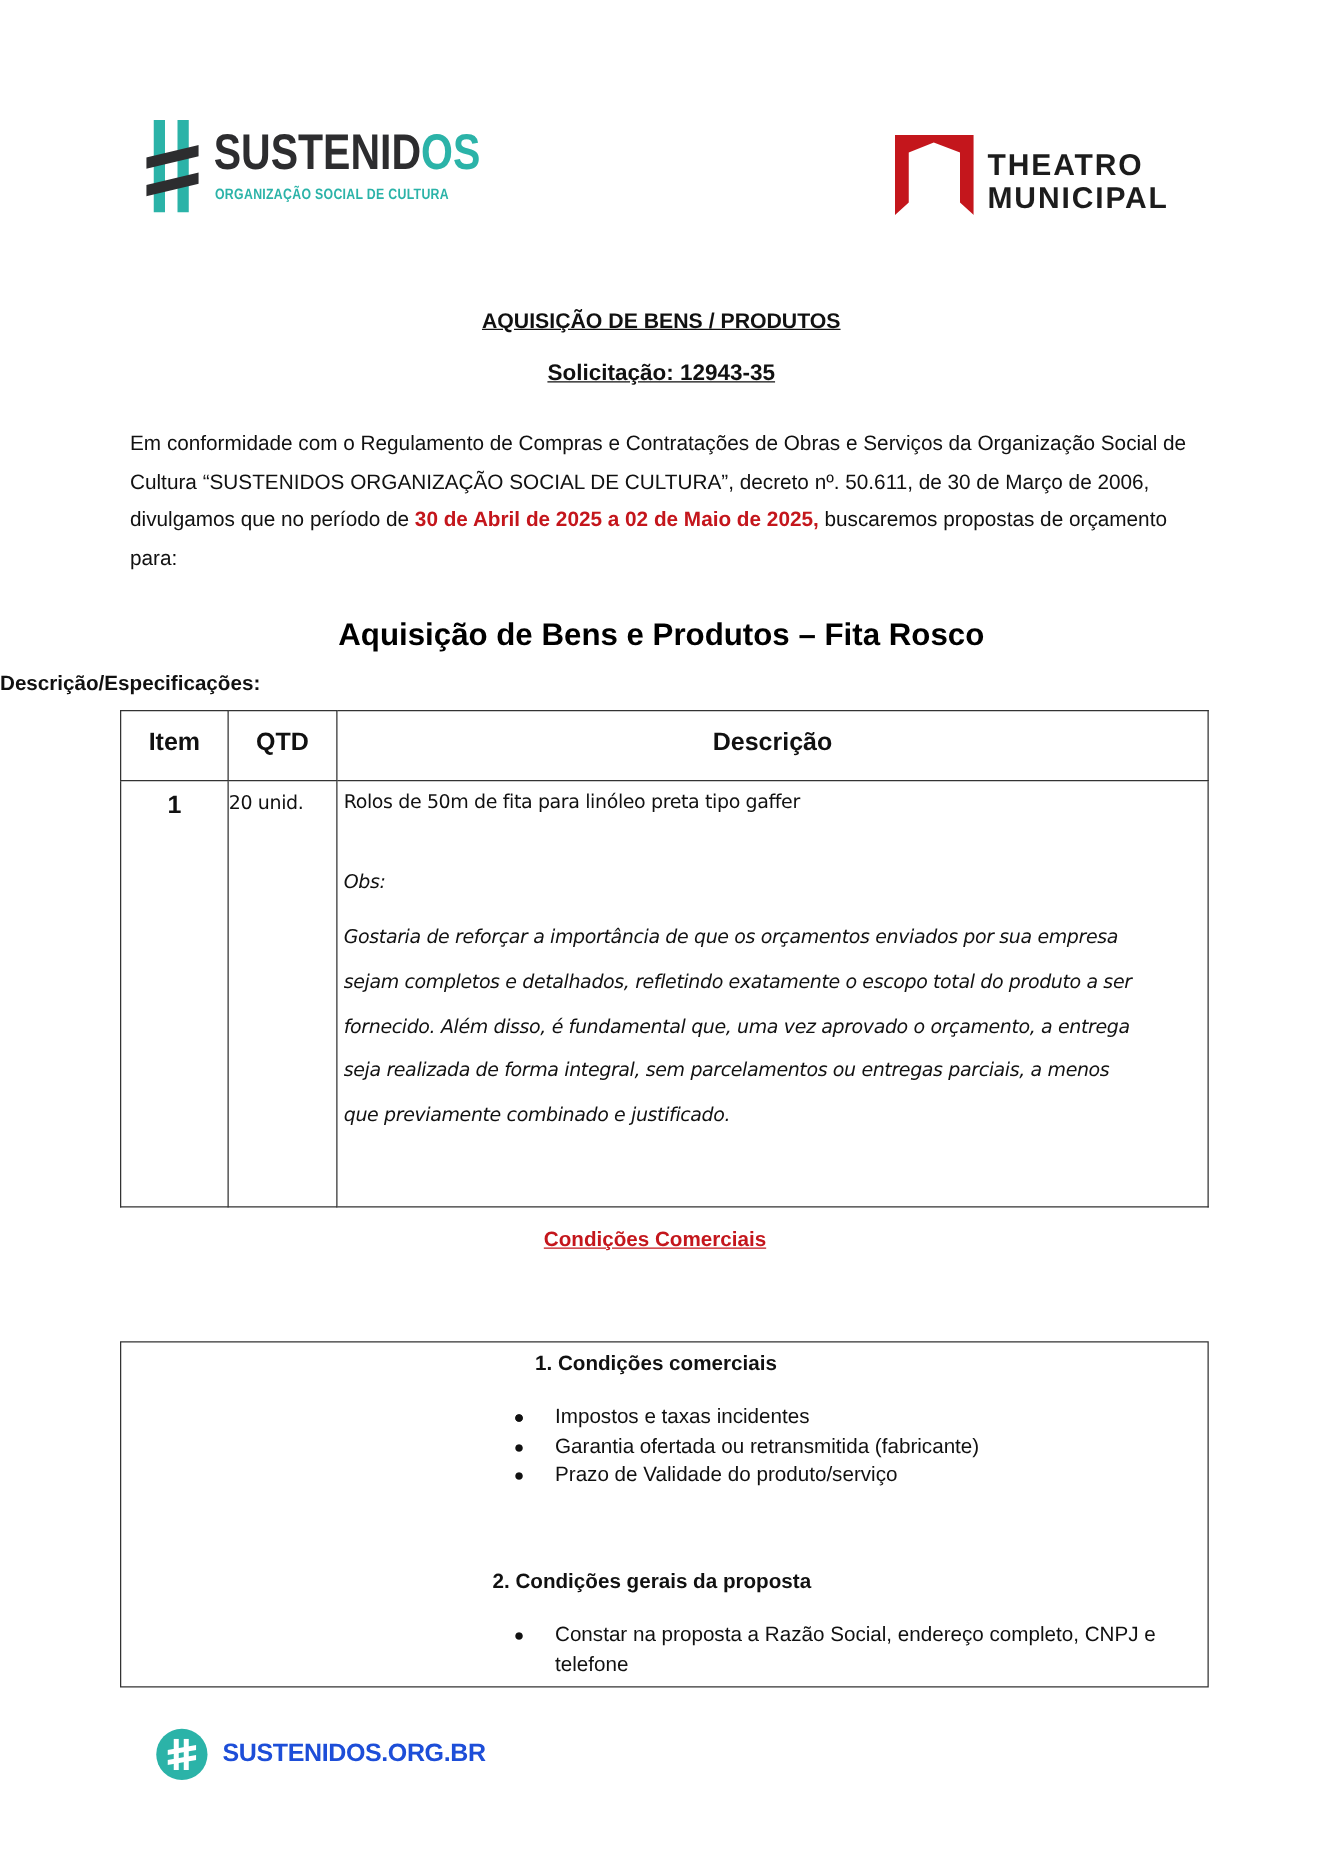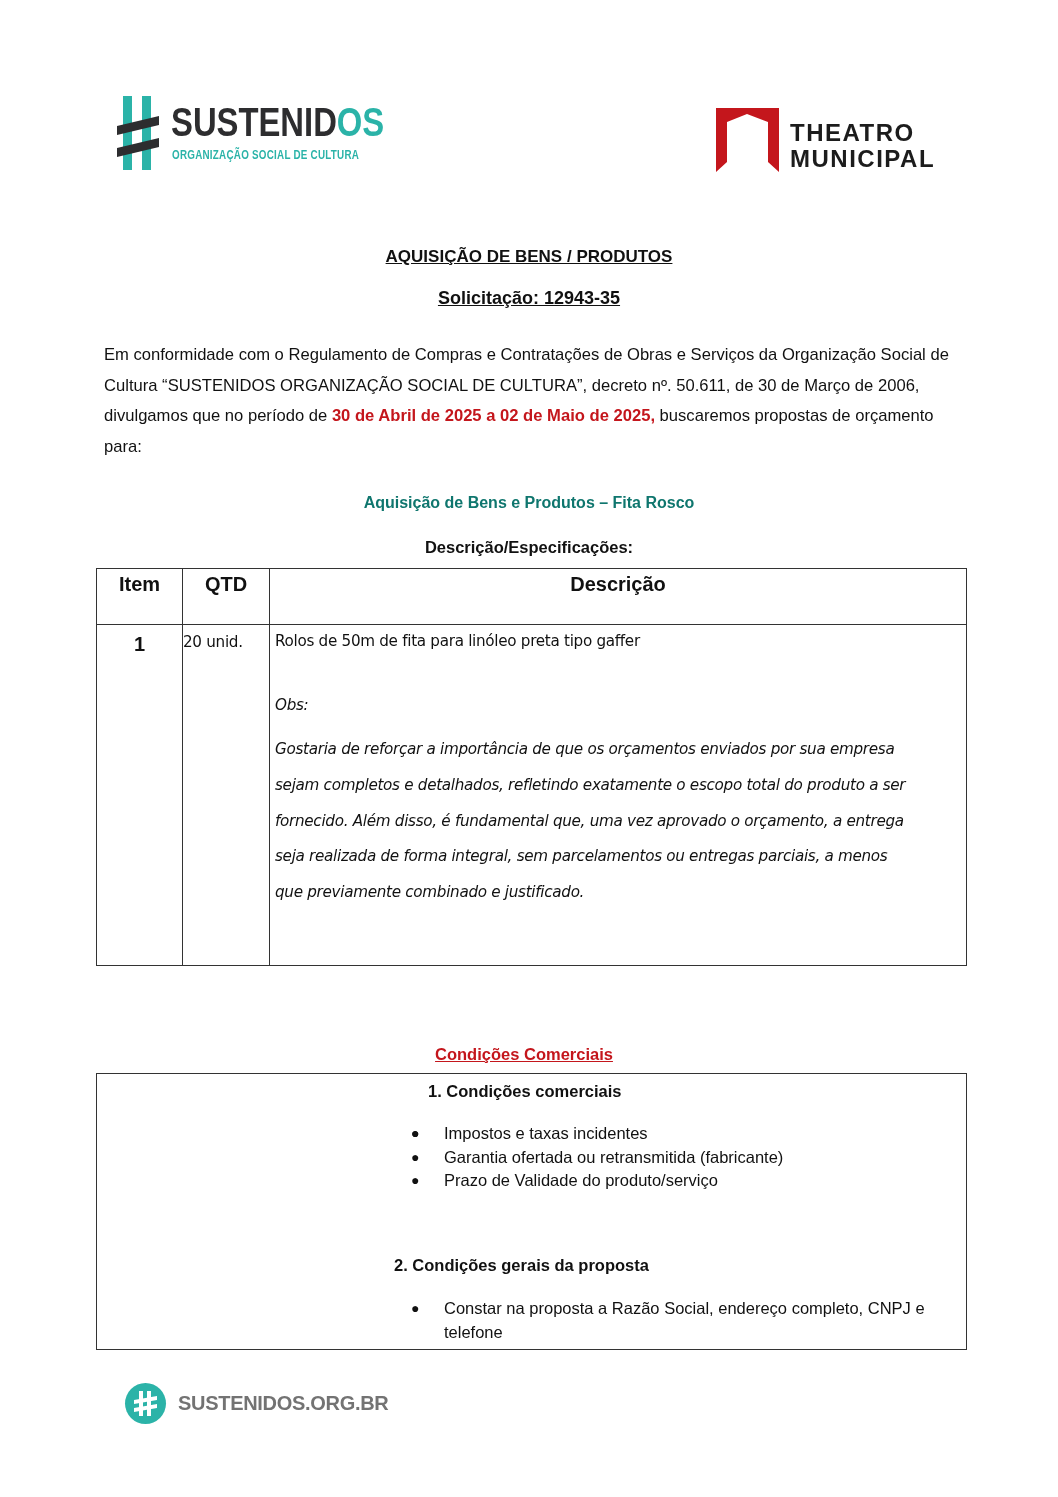"Aquisição de Bens e Produtos" .sec-title { color: #0f766e -> #000000; font-size: 16px -> 25px }
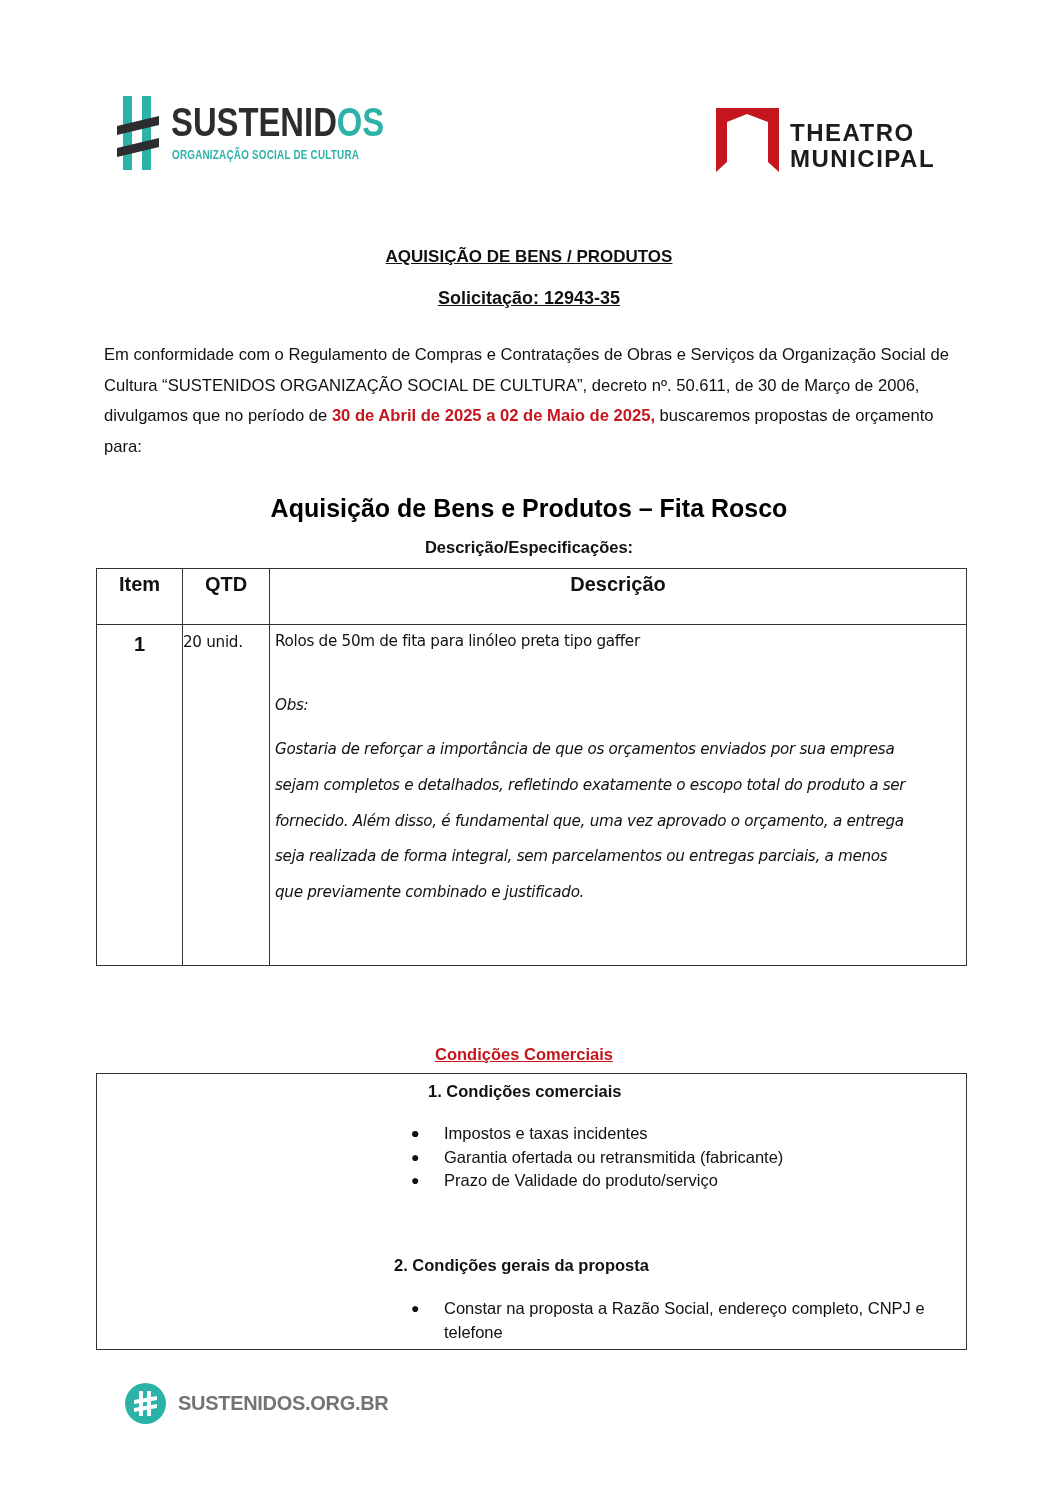"Descrição/Especificações:" .desc-title { text-align: center -> none }
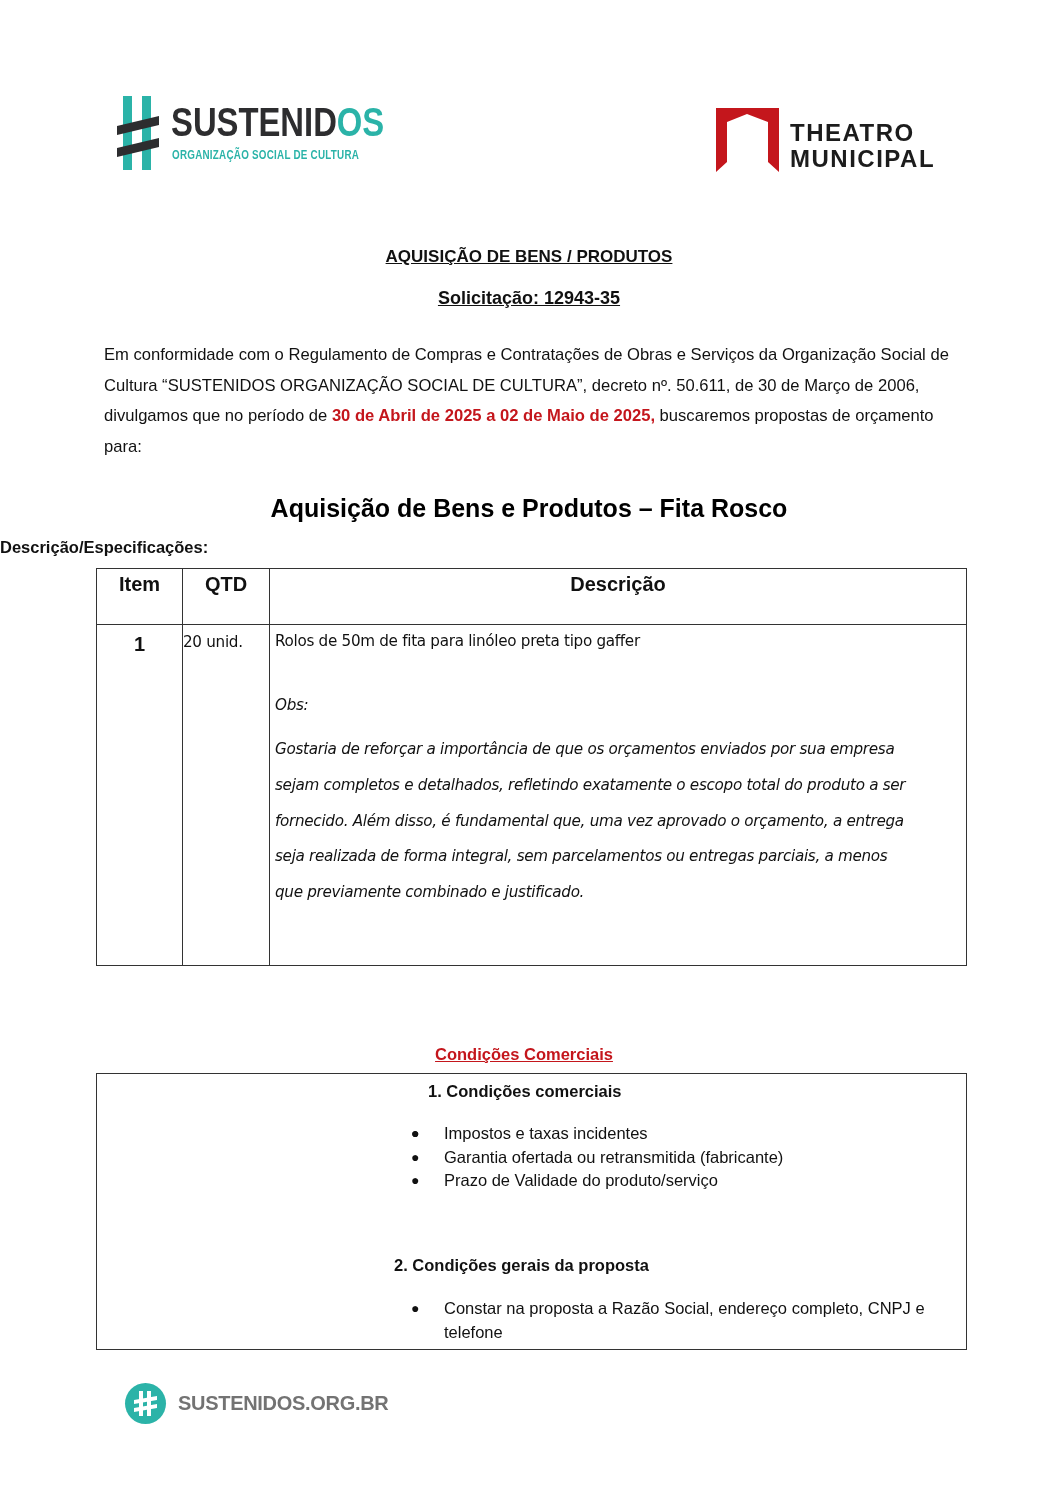"Item" .items th { padding-top: 4px -> 14px }
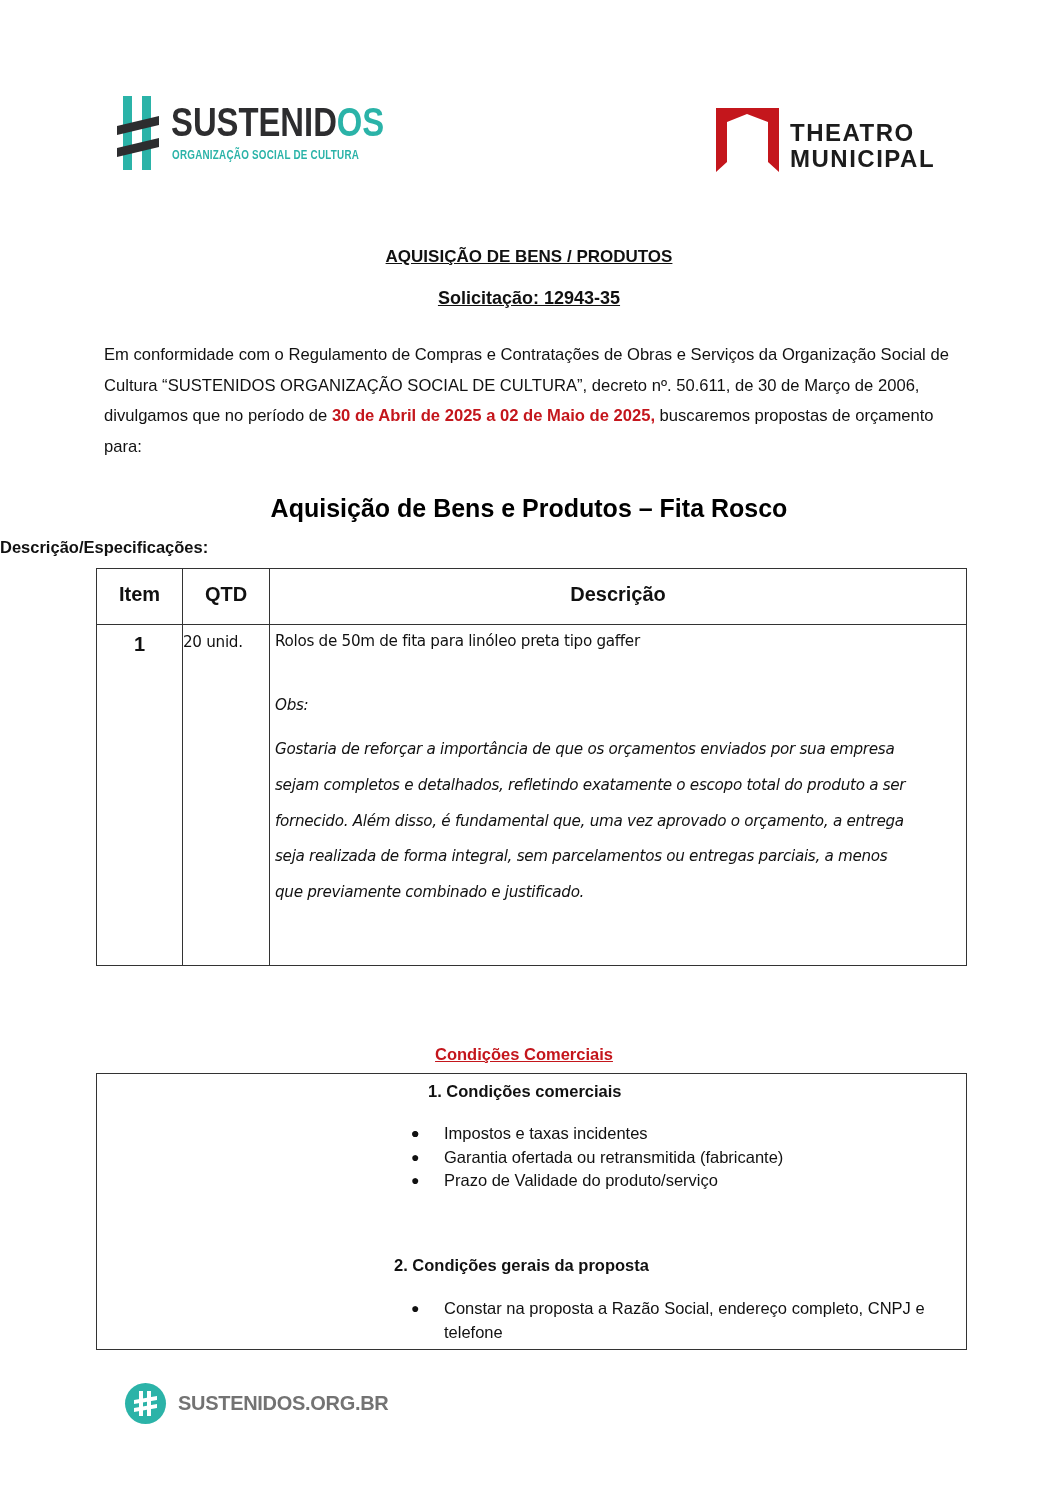"Condições Comerciais" .cond-title { top: 1045px -> 983px }
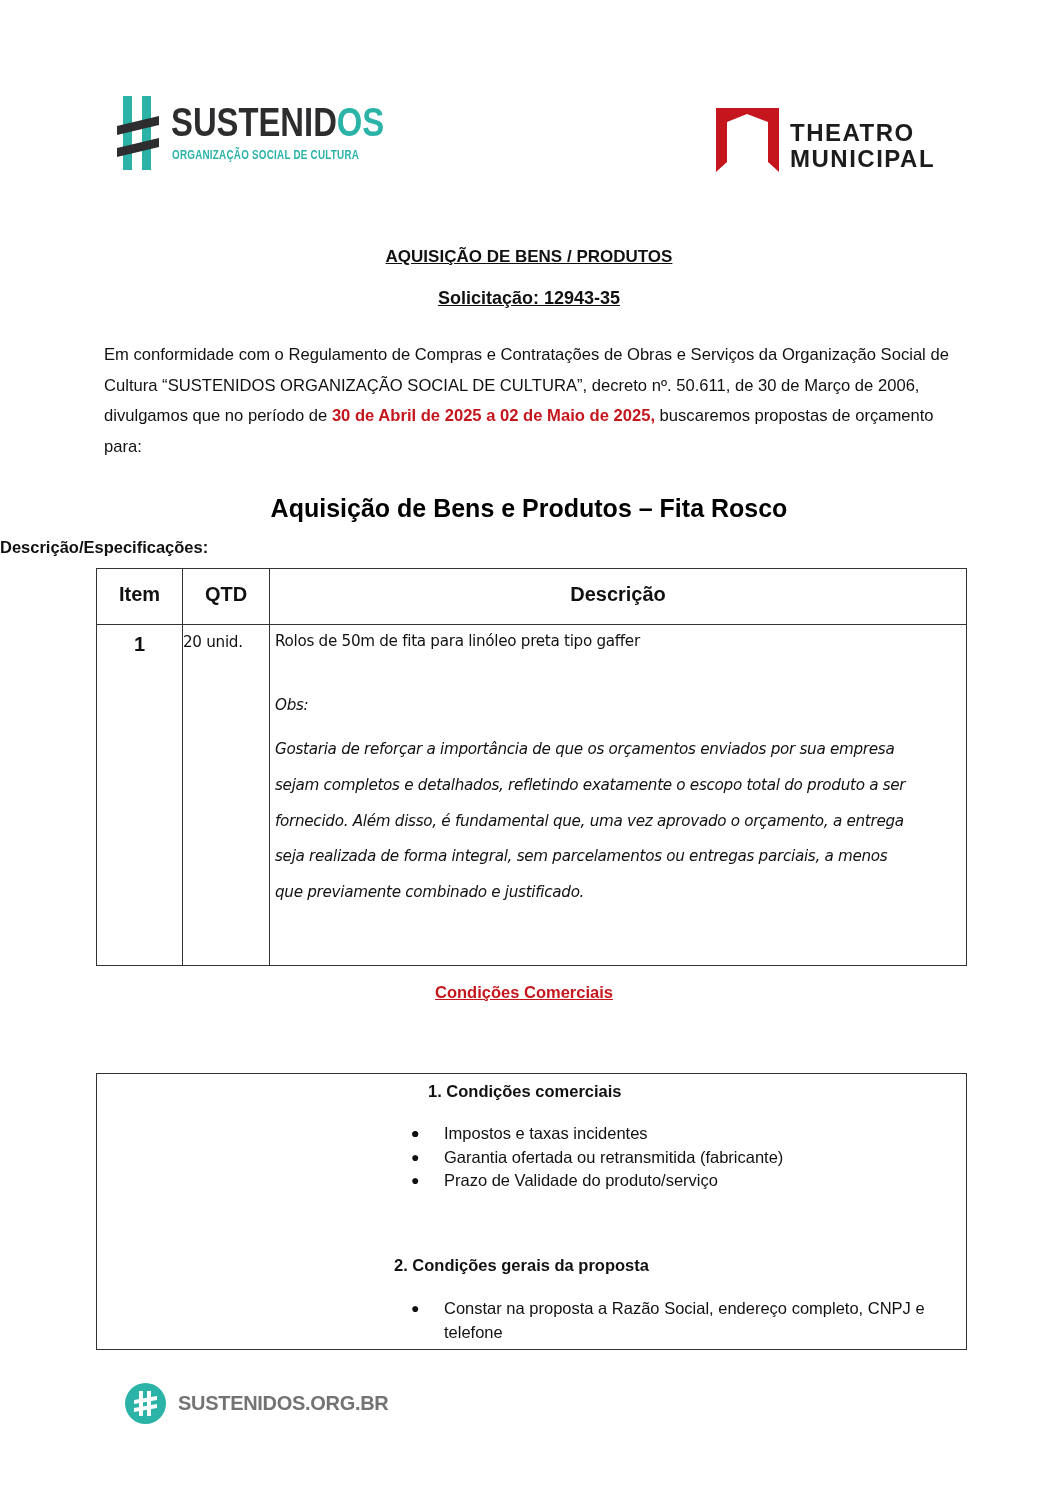"SUSTENIDOS.ORG.BR" .foot-text { color: #737373 -> #1d4ed8 }
